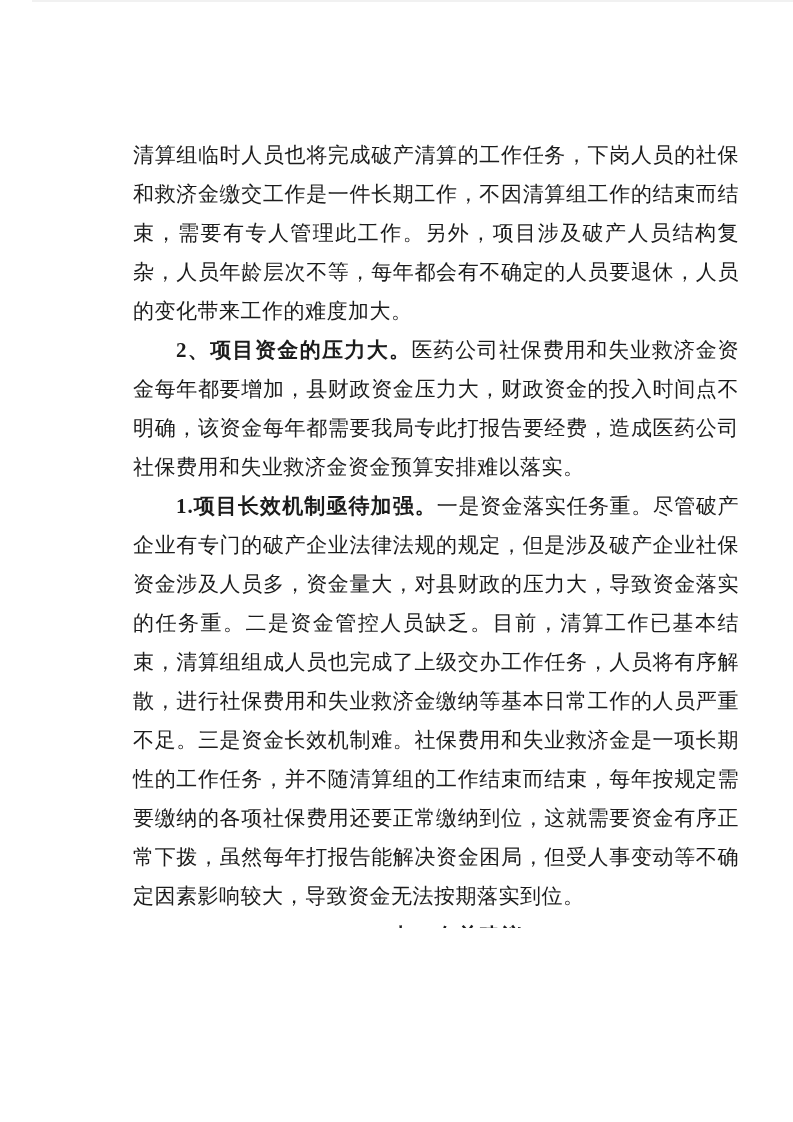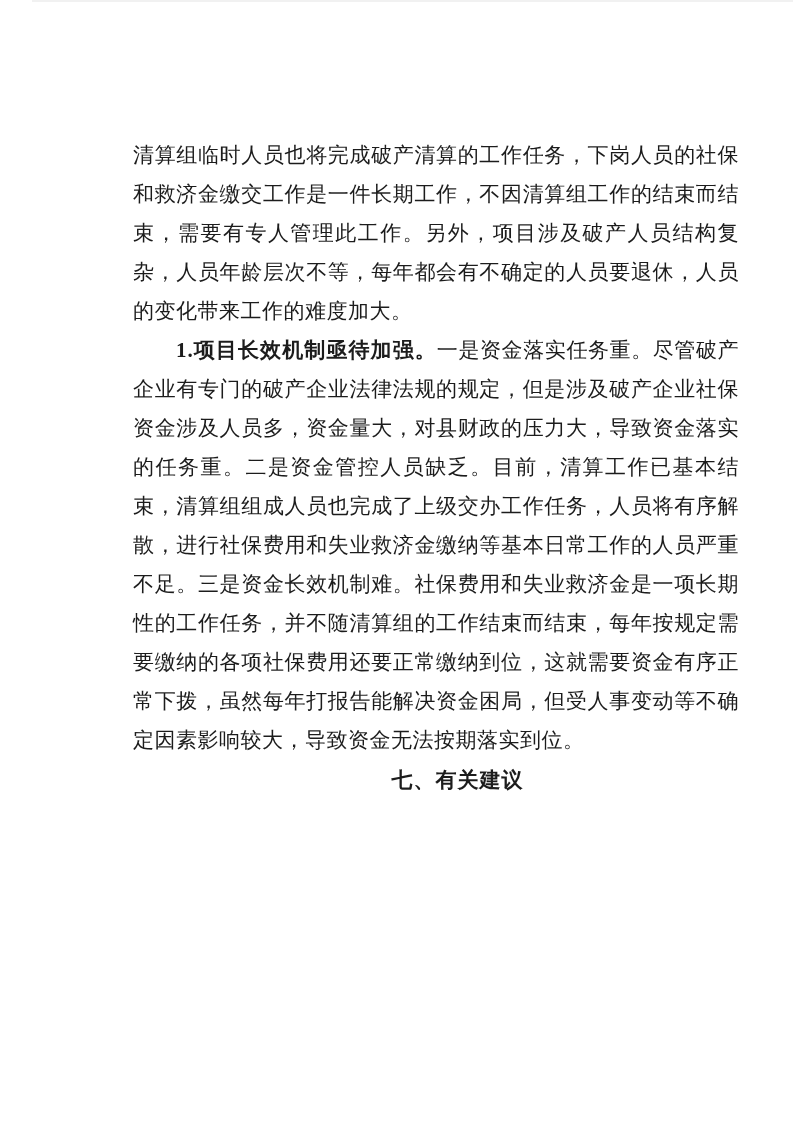"2、项目资金的压力大。医药公司社保费用和失业救济金资金每年都要增加，县财政资金压" p.para { html: none -> <p><strong>2、项目资金的压力大。</strong><span>医药公司社保费用和失业救济金资金每年都要增加，县财政资金压力大，财政资金的投入时间点不明确，该资金每年都需要我局专此打报告要经费，造成医药公司社保费用和失业救济金资金预算安排难以落实。</span></p> }
